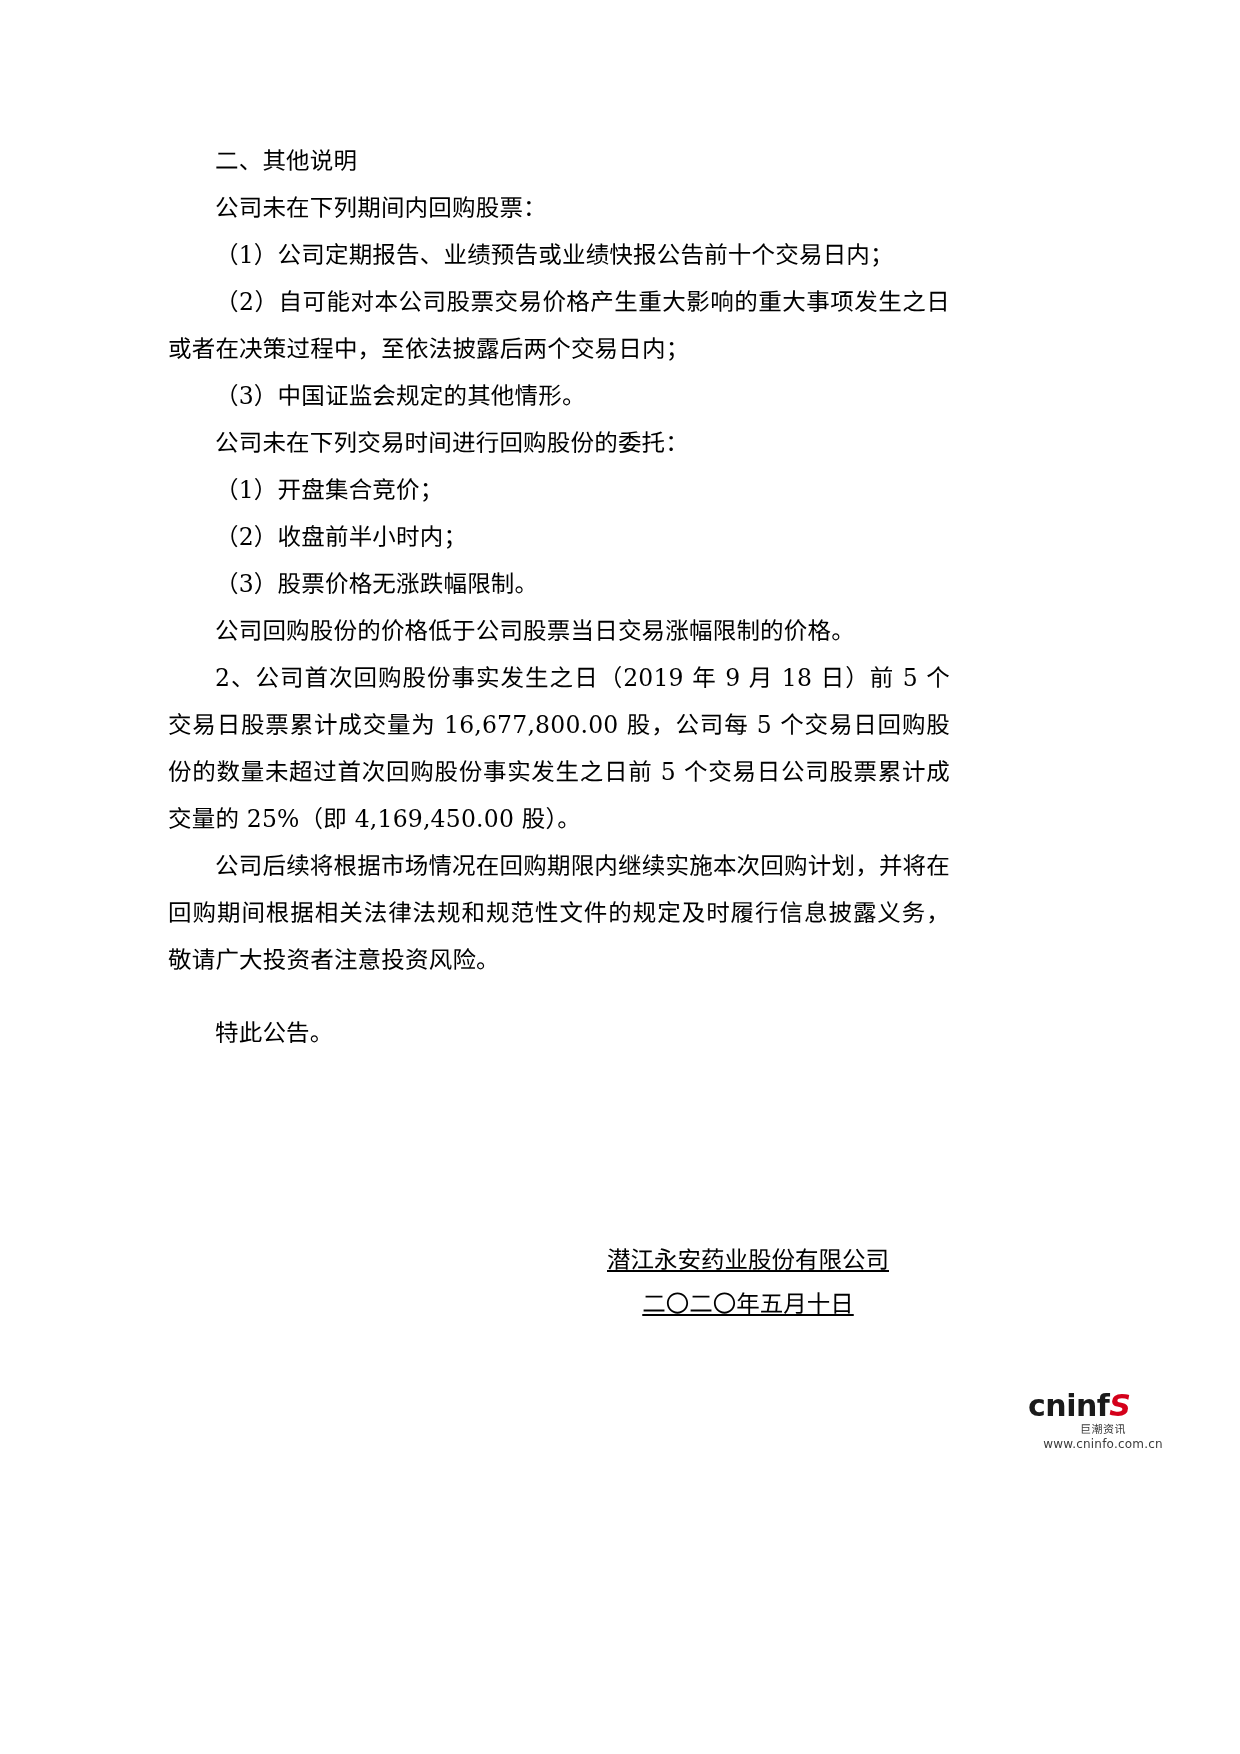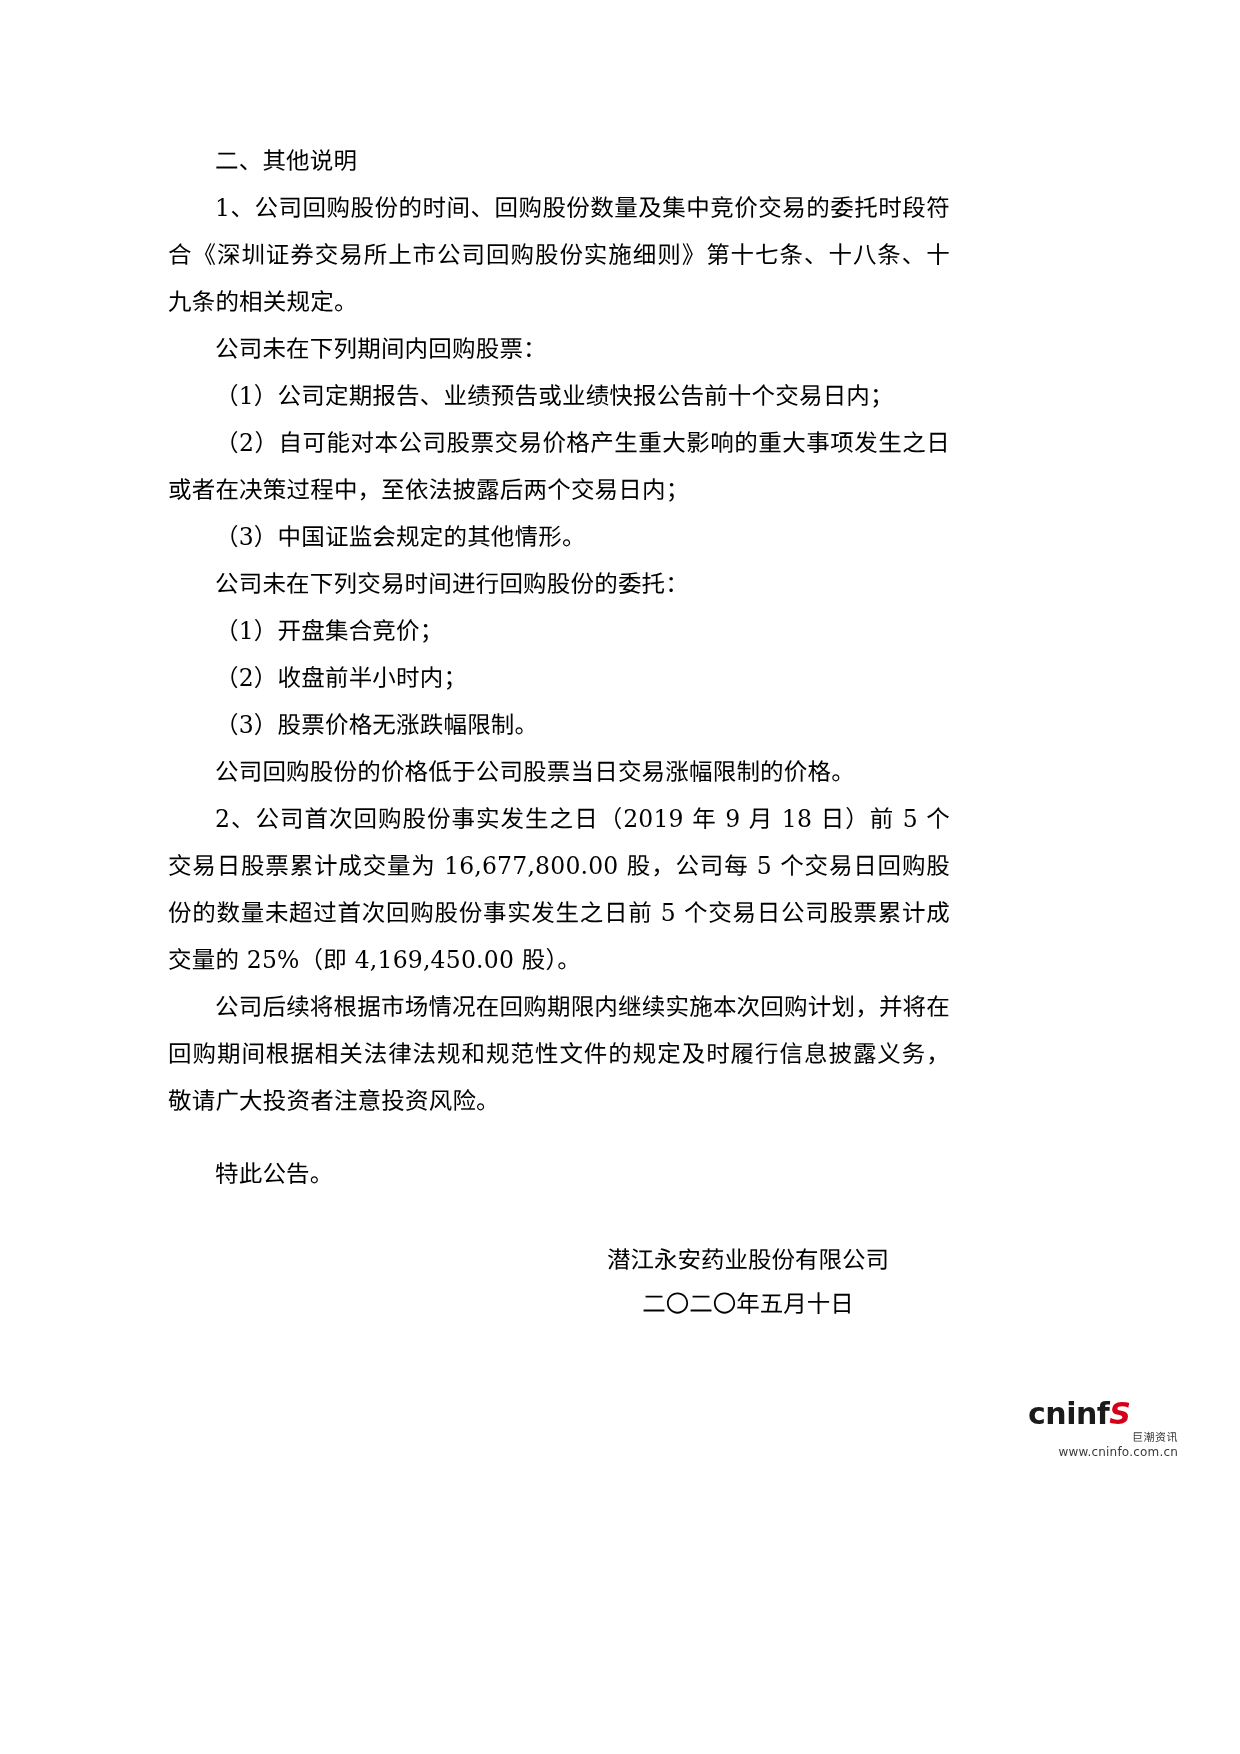"1、公司回购股份的时间、回购股份数量及集中竞价交易的委托时段符合《深圳证券交易所" p.para { html: <p>1、公司回购股份的时间、回购股份数量及集中竞价交易的委托时段符合《深圳证券交易所上市公司回购股份实施细则》第十七条、十八条、十九条的相关规定。</p> -> none }
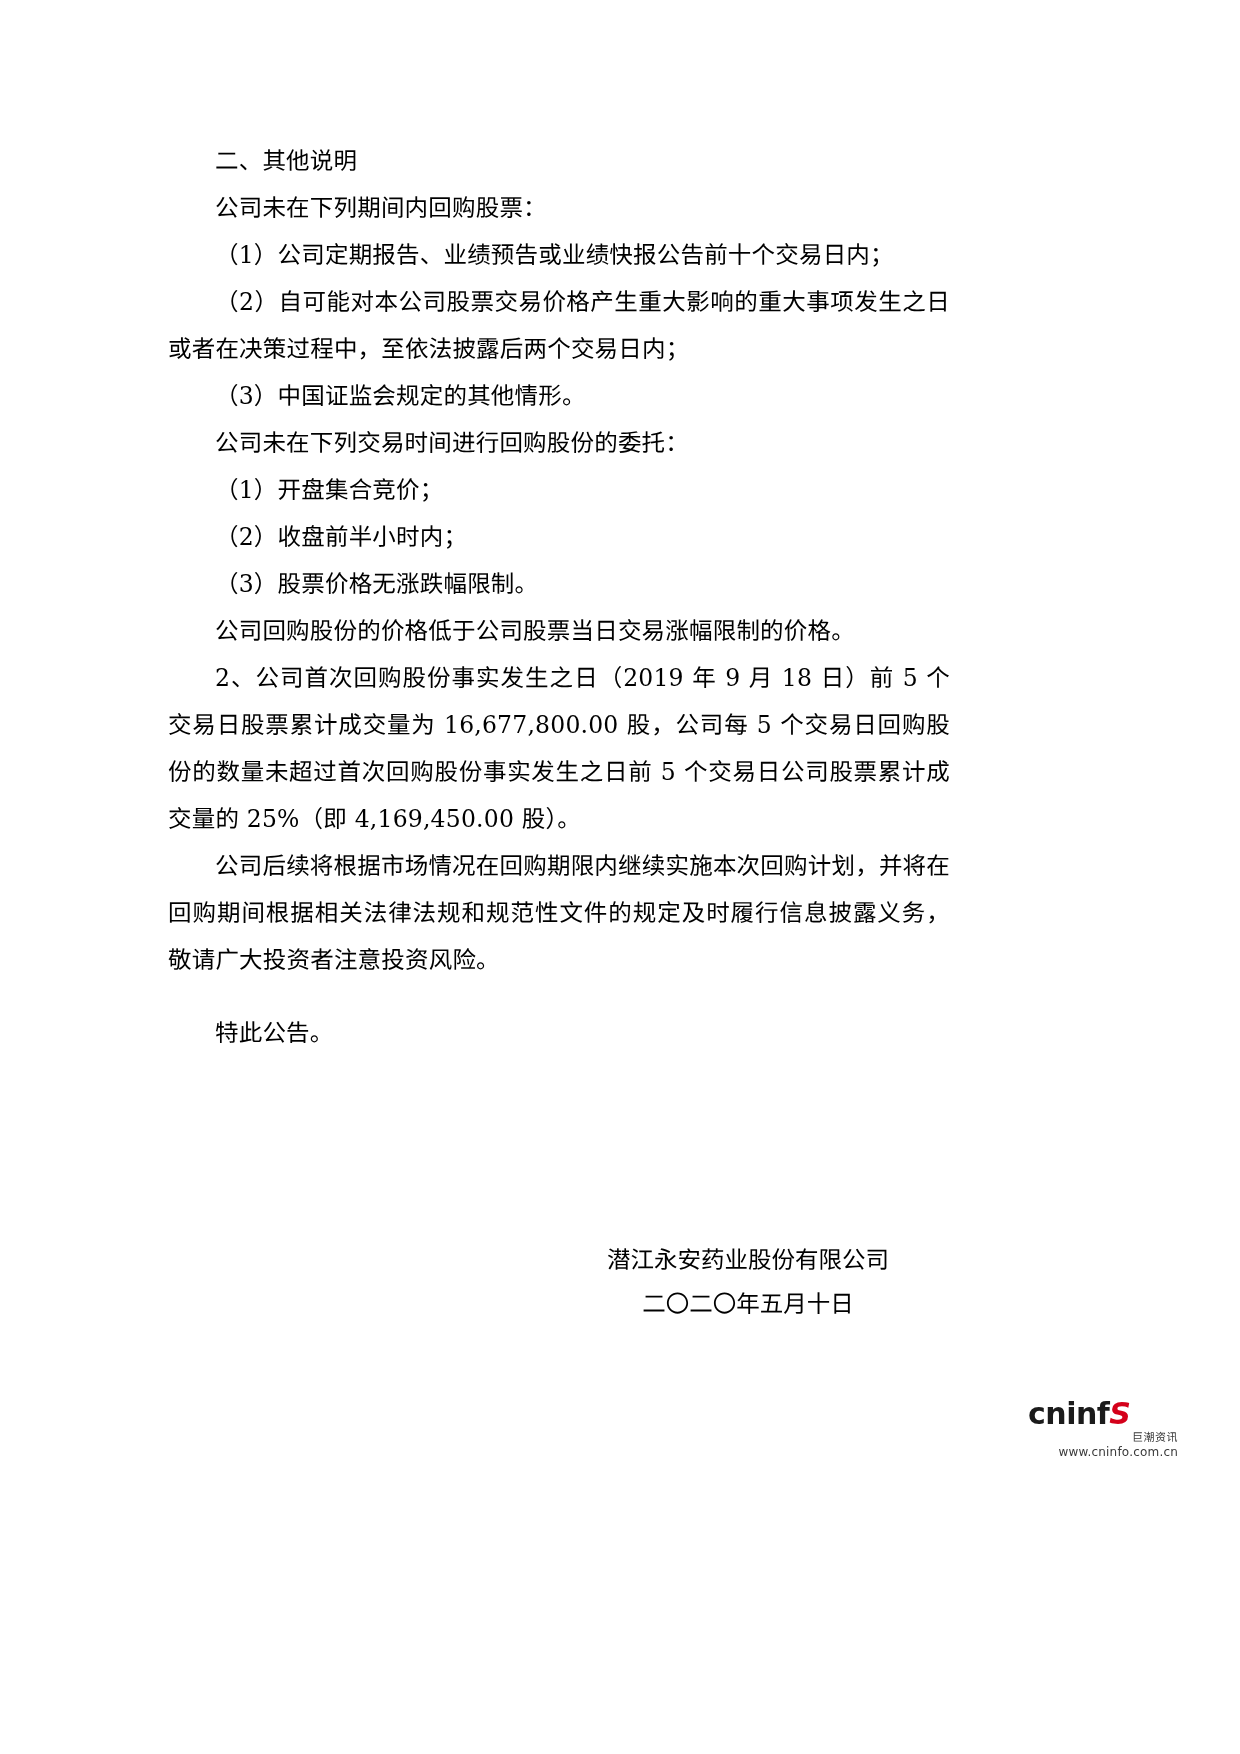"潜江永安药业股份有限公司" .sig-line { text-decoration: none -> underline }
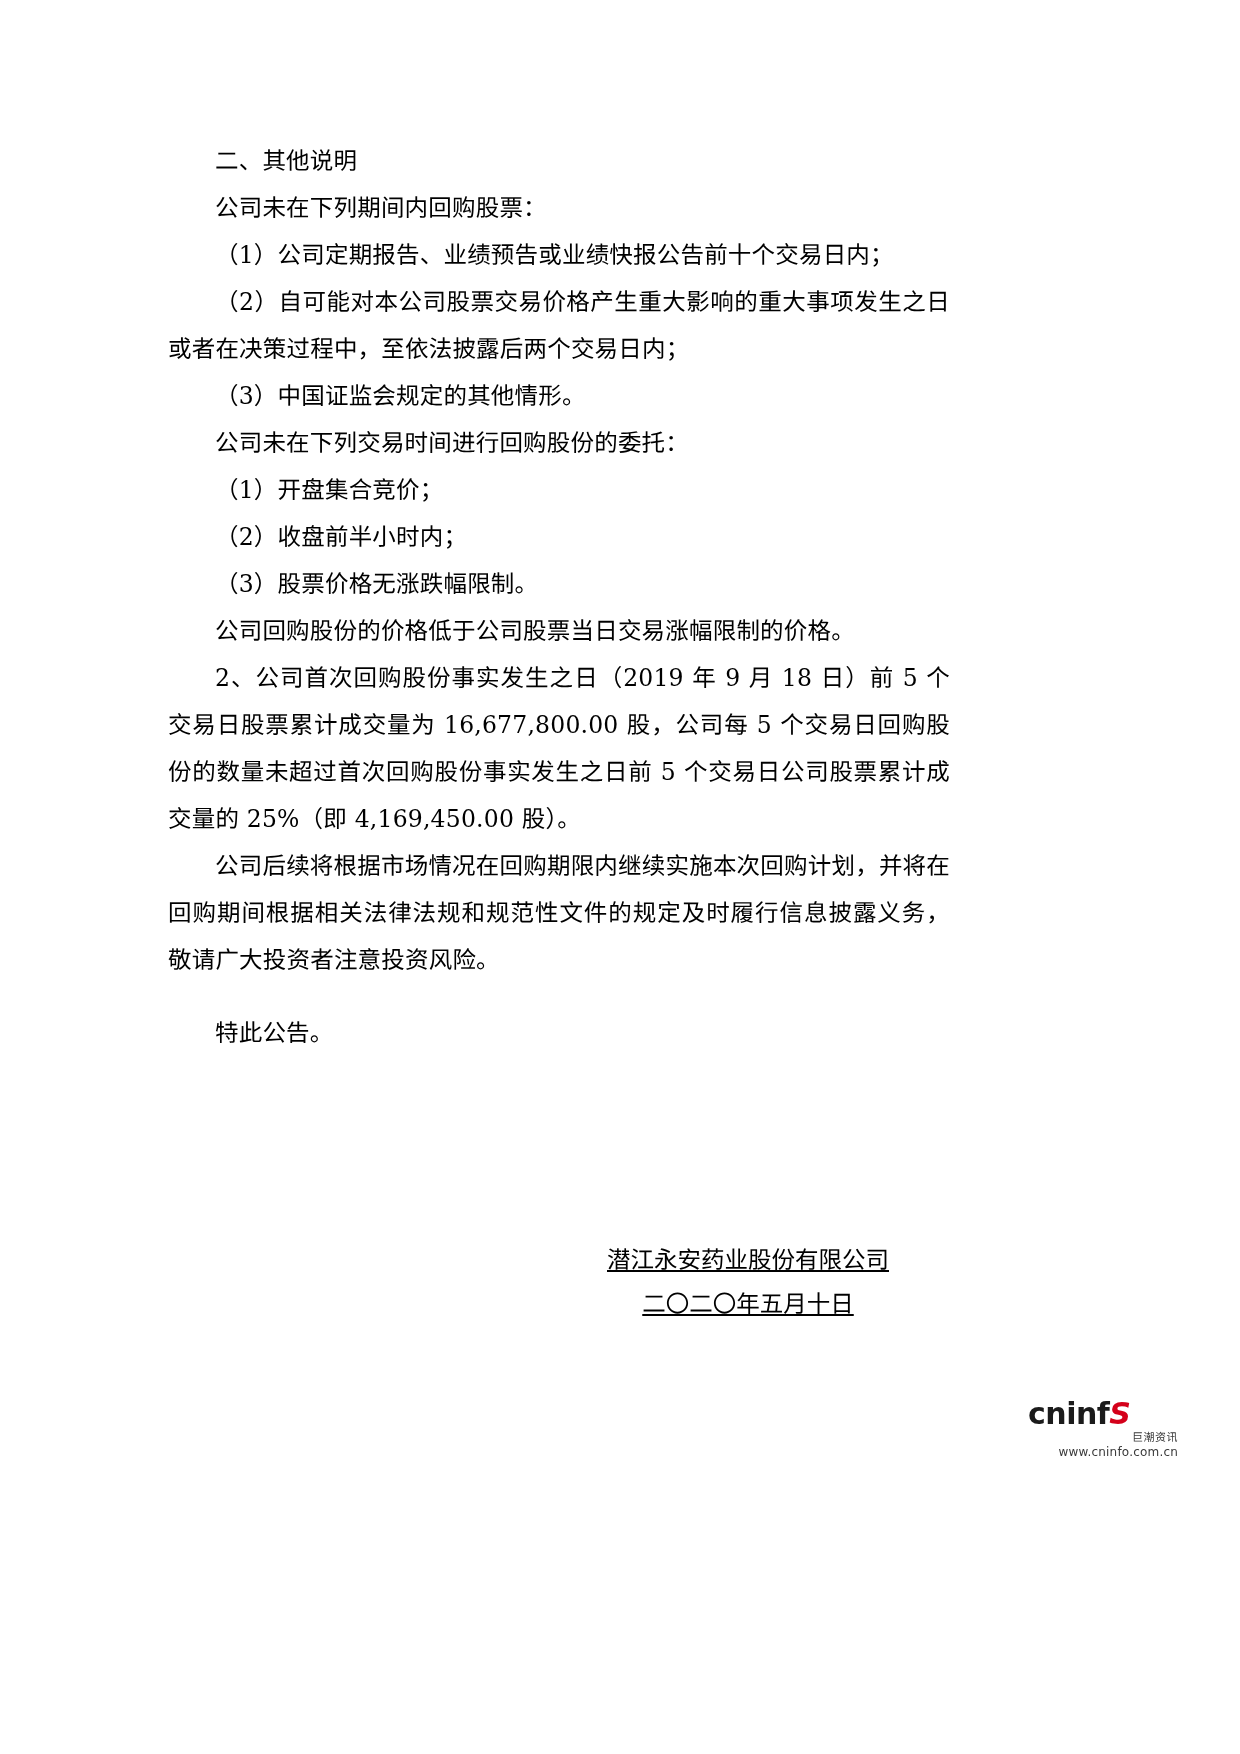"cninfS" .footer-logo { bottom: 32px -> 40px; text-align: right -> center }
